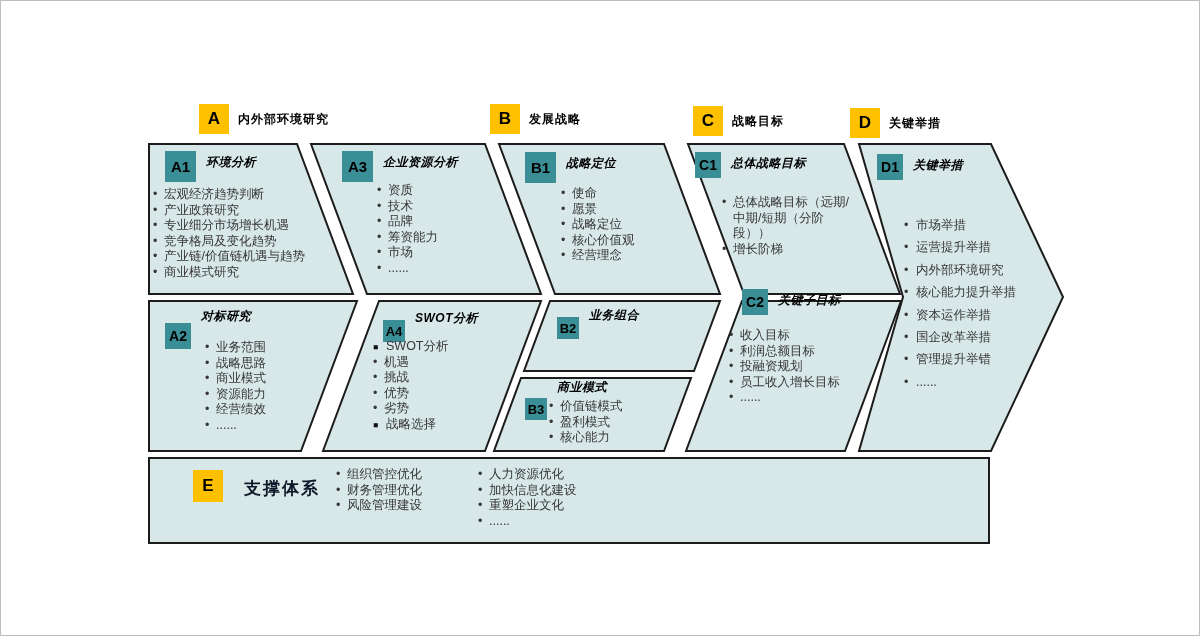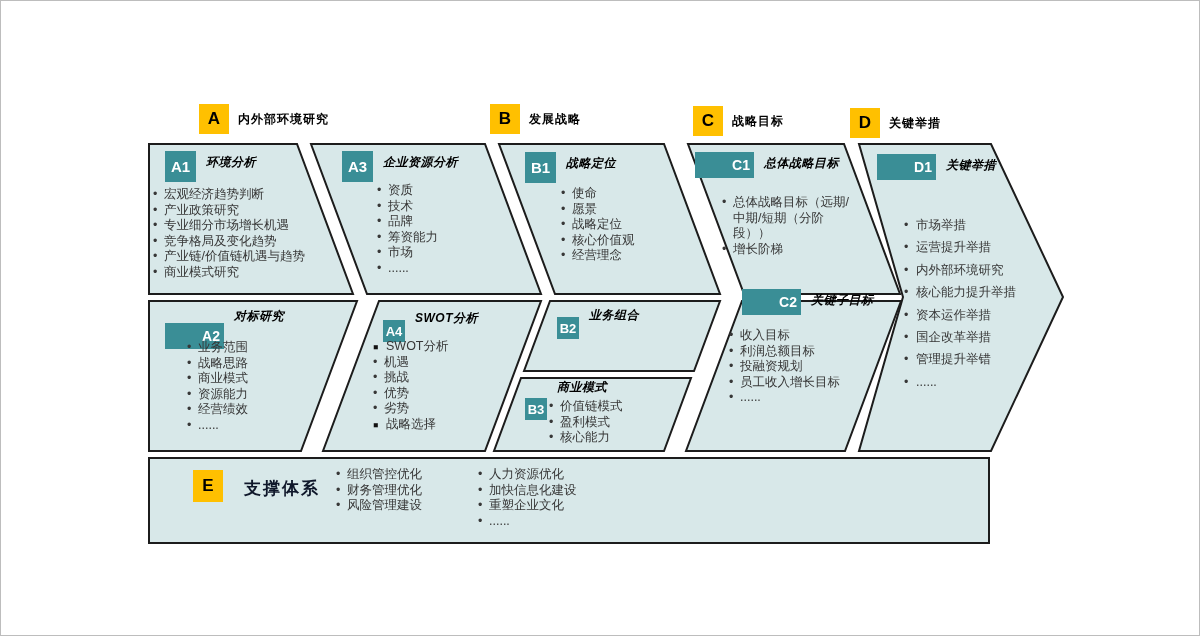"A1" .bbadge { color: #ffffff -> #000000 }
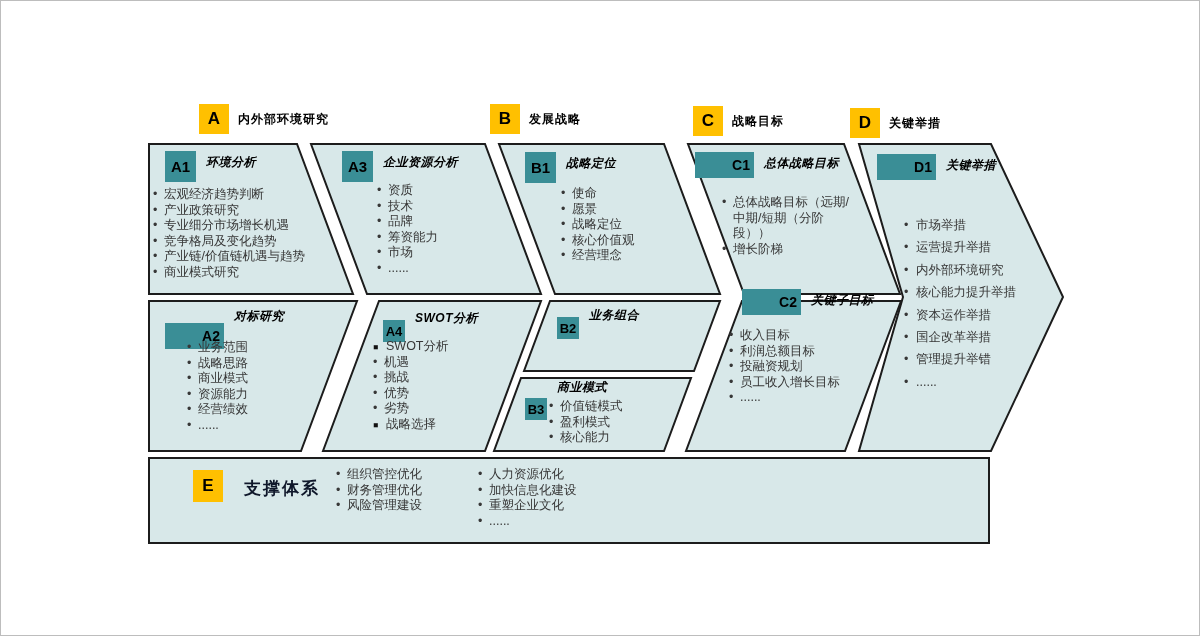"C1" .b26 { padding-left: 33px -> none }
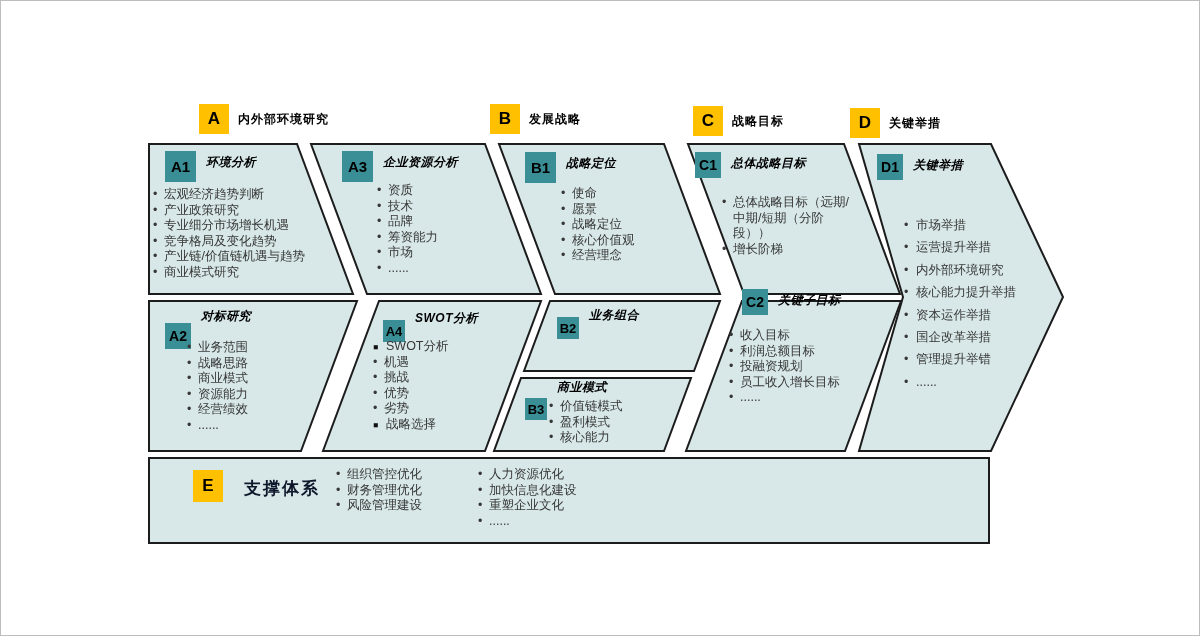"业务范围" #a2-bl { left: 186px -> 204px }
